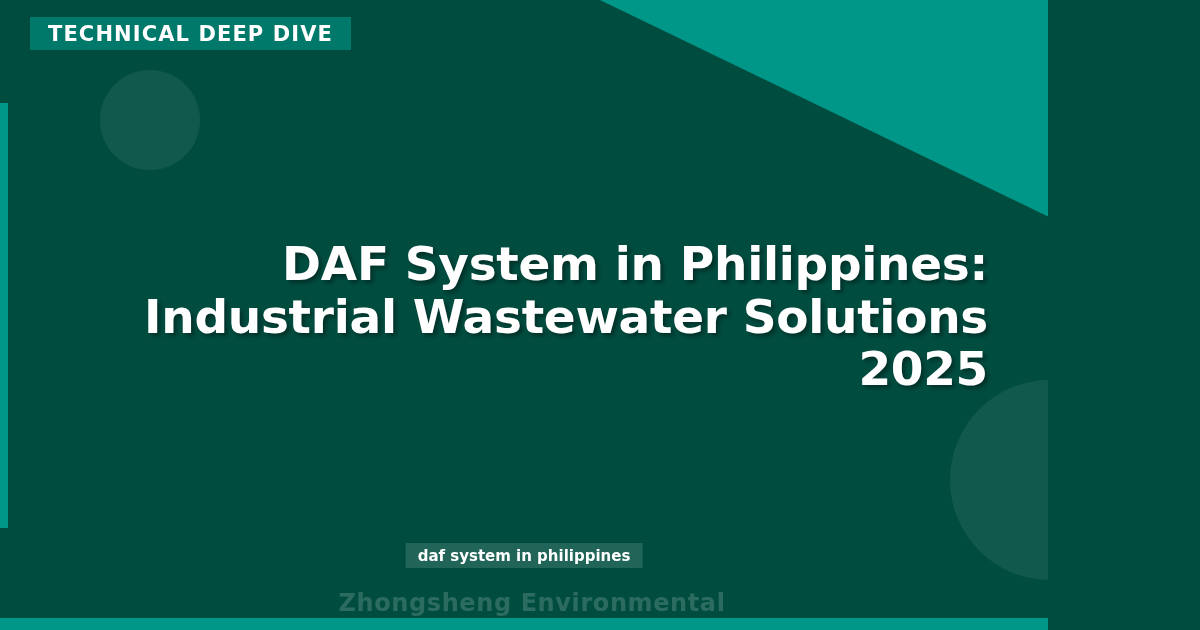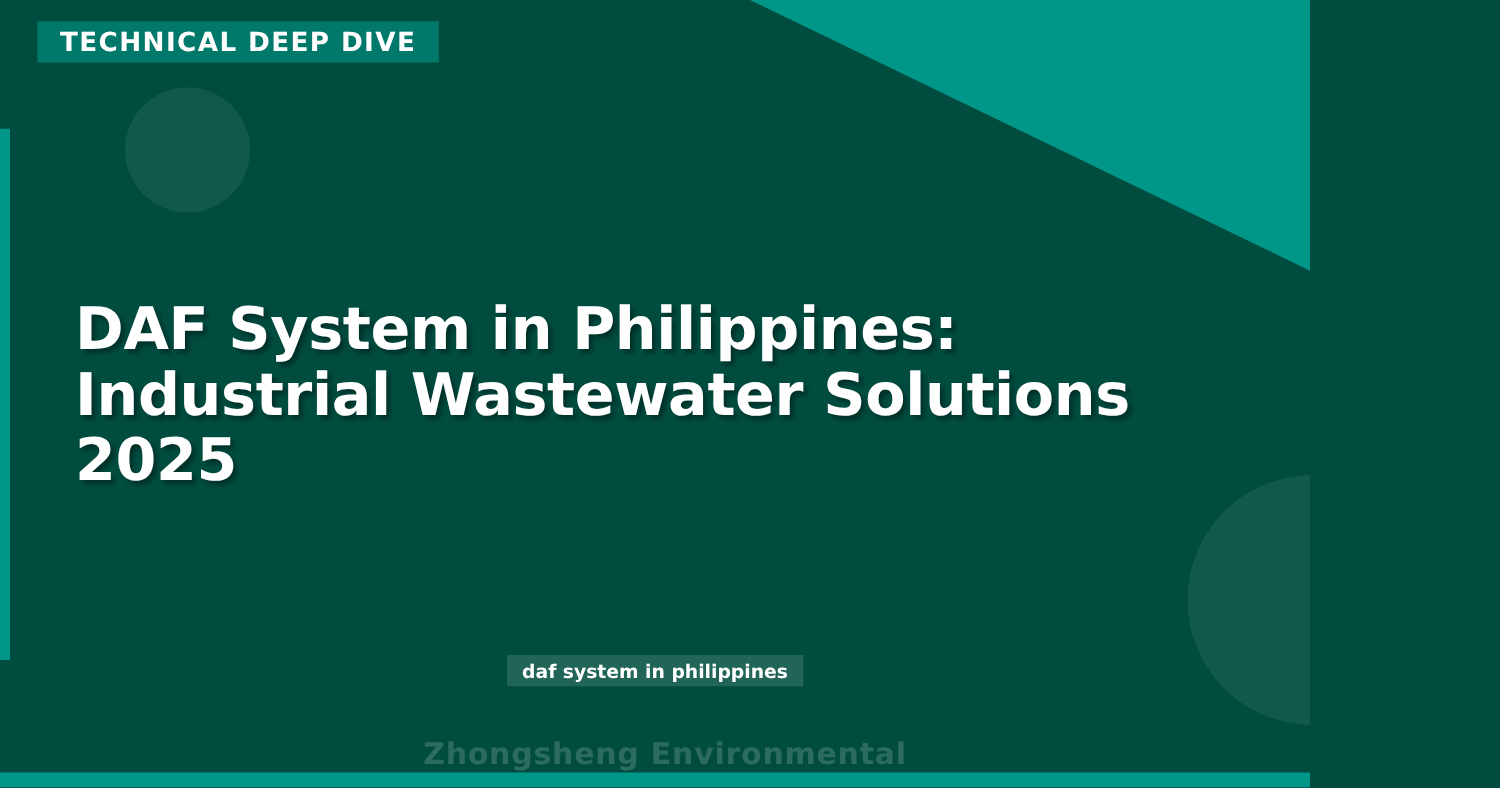"DAF System in Philippines: Industrial" .title-wrap { text-align: left -> right }
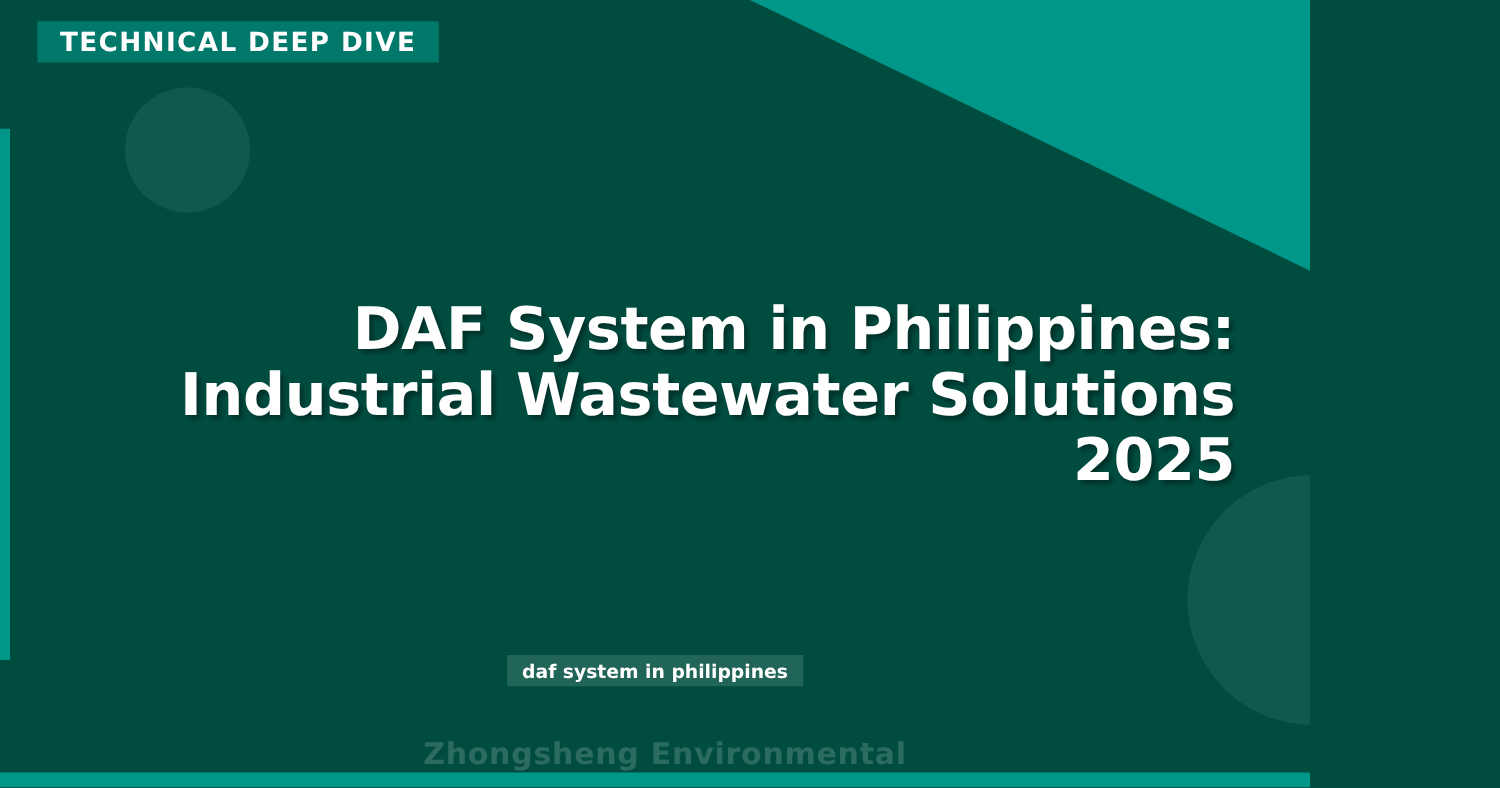"daf system in philippines" .keyword-chip { top: 524px -> 543px }
